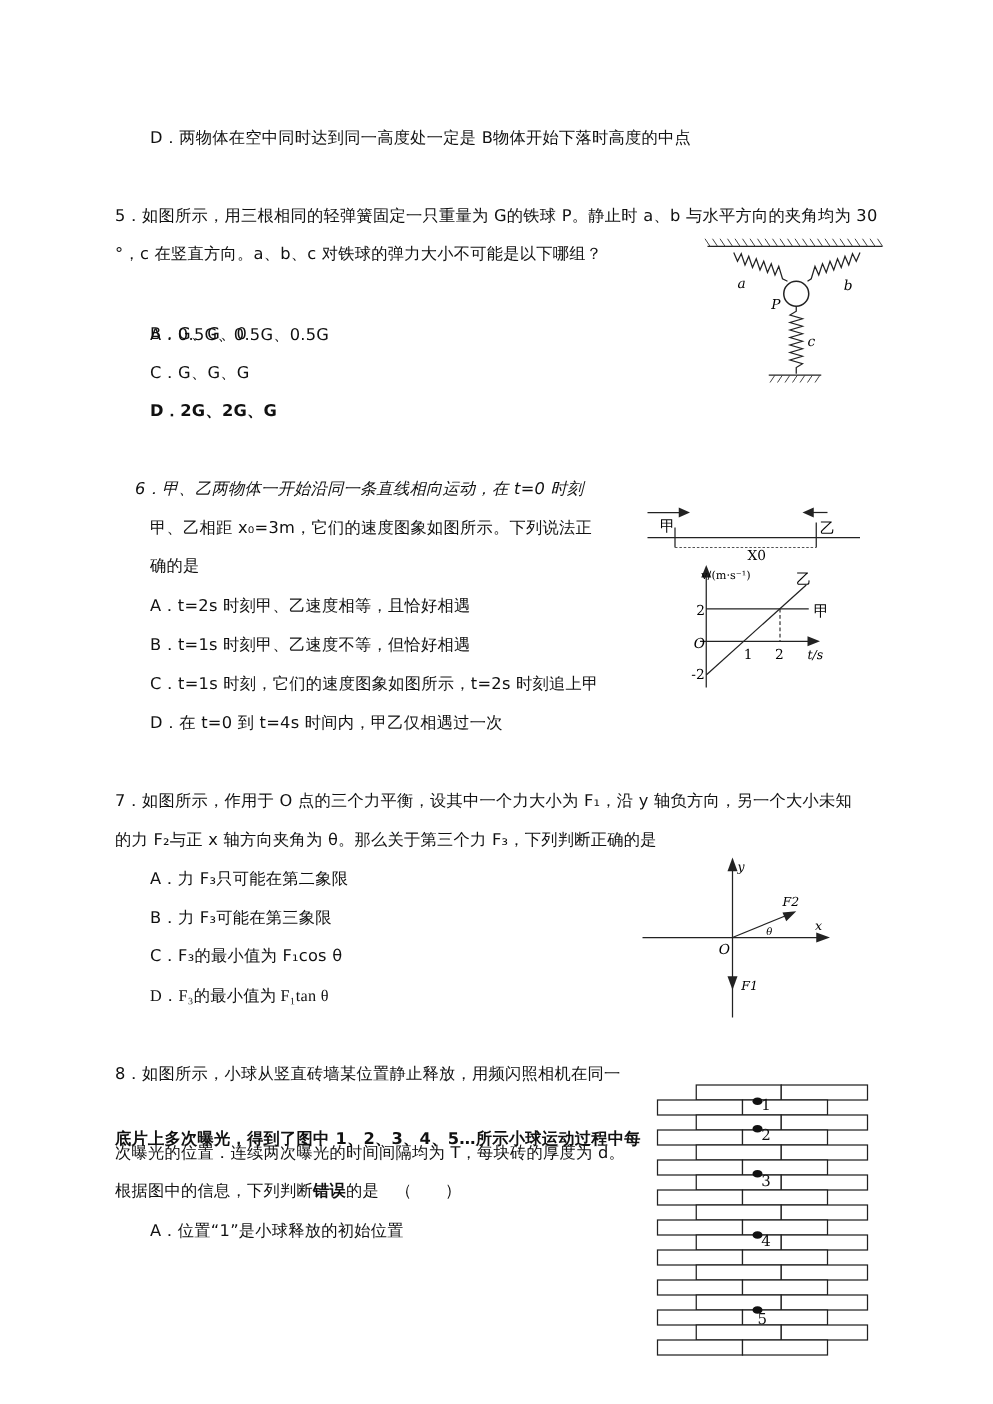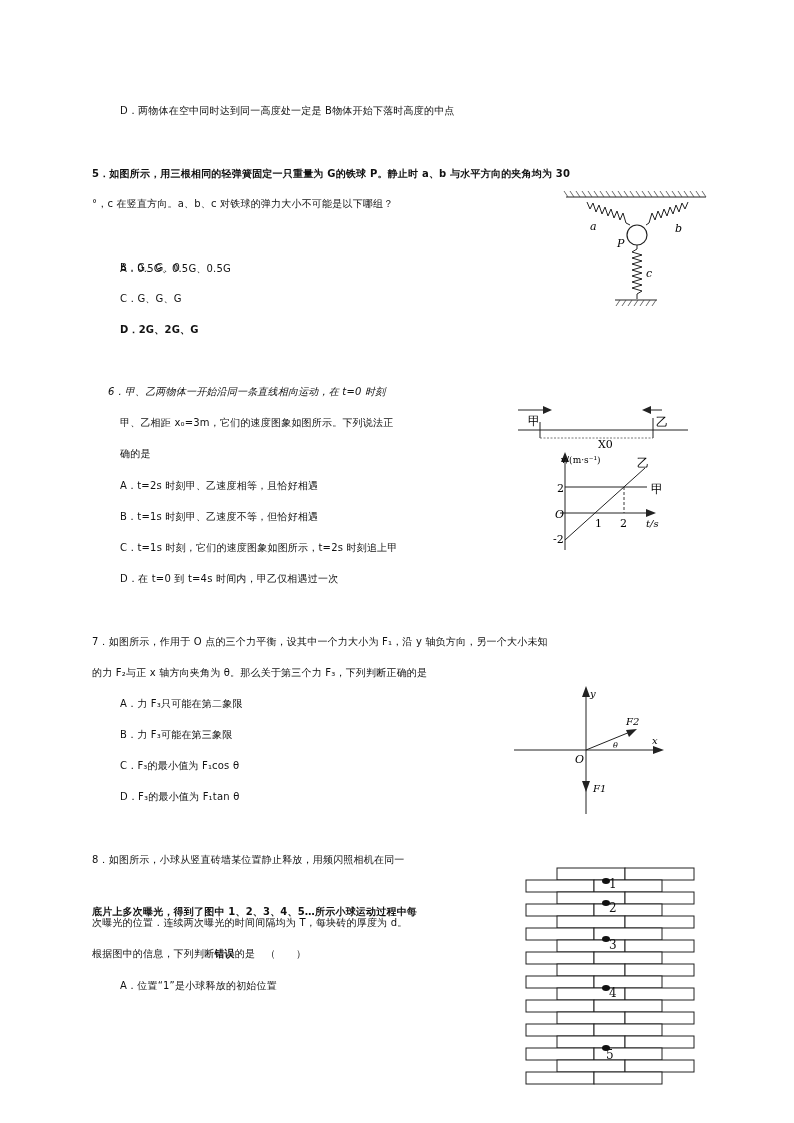"D．两物体在空中同时达到同一高度处一定是 B物体开始下落时高度的中点" .line { font-size: 10px -> 13px }
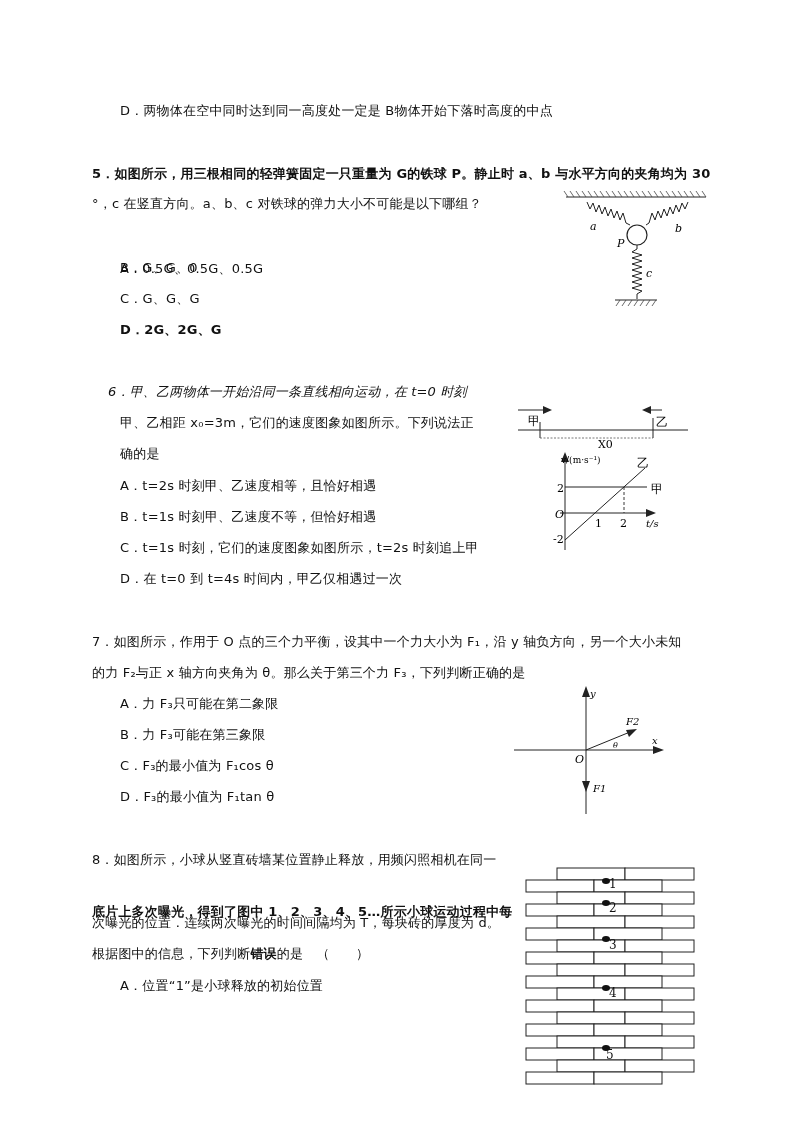"5．如图所示，用三根相同的轻弹簧固定一只重量为 G的铁球 P。静止时 a、b" div.line { font-weight: bold -> none }
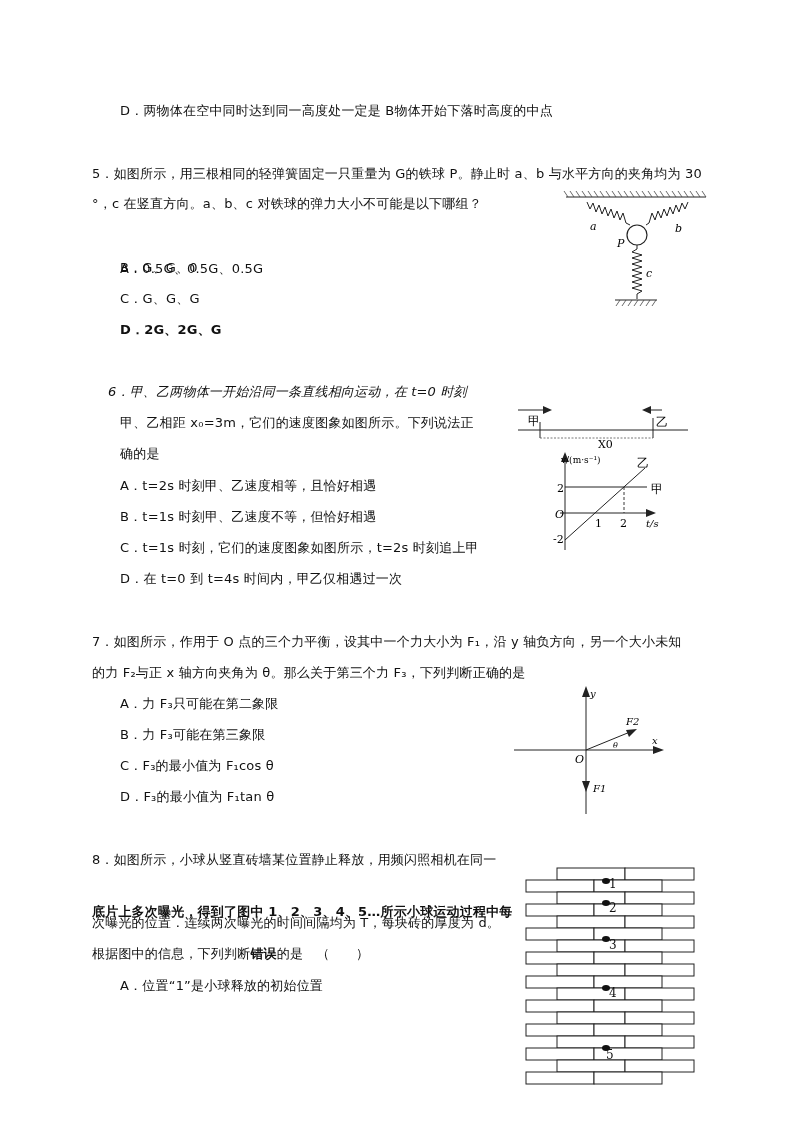"D．F₃的最小值为 F₁tan θ" div.line { font-family: none -> Liberation Serif, serif }
